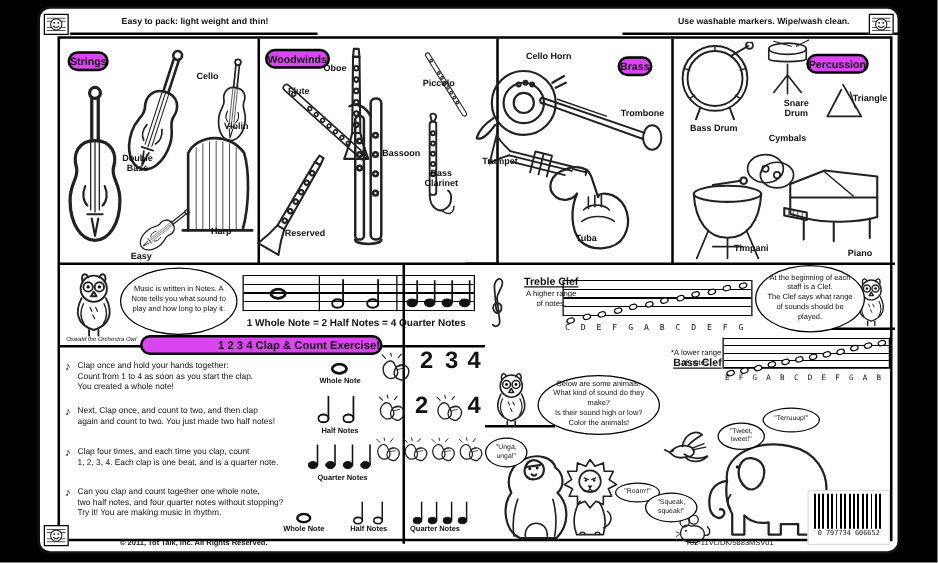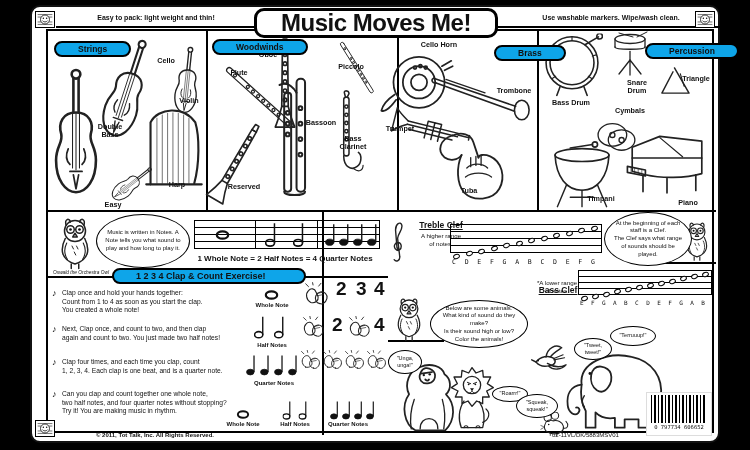"Music Moves Me!" div.title-box { html: <div>Music Moves Me!</div> -> none }
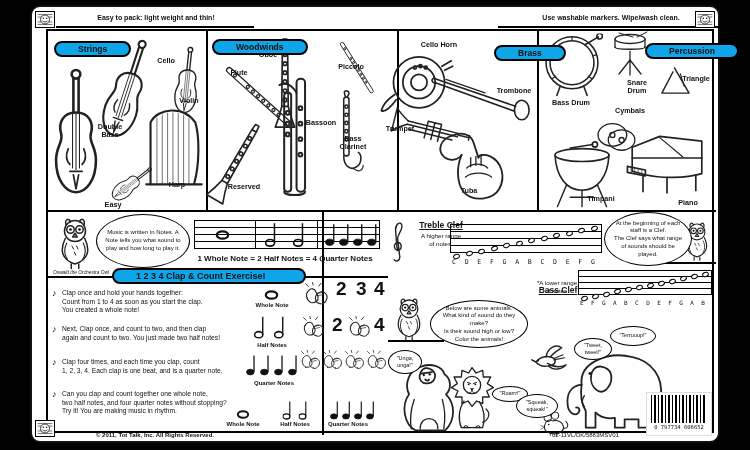"Strings" .tag { background: #0ea5e9 -> #d946ef; padding: 1px 22px -> 1px 0 }
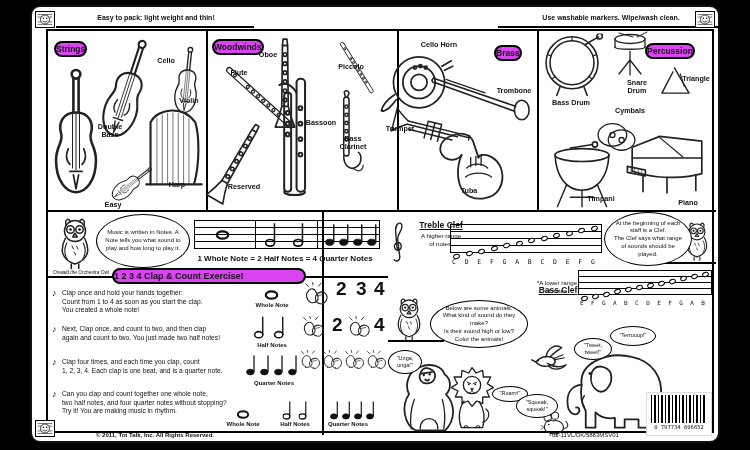"1 2 3 4 Clap" div.tag { text-align: left -> right }
